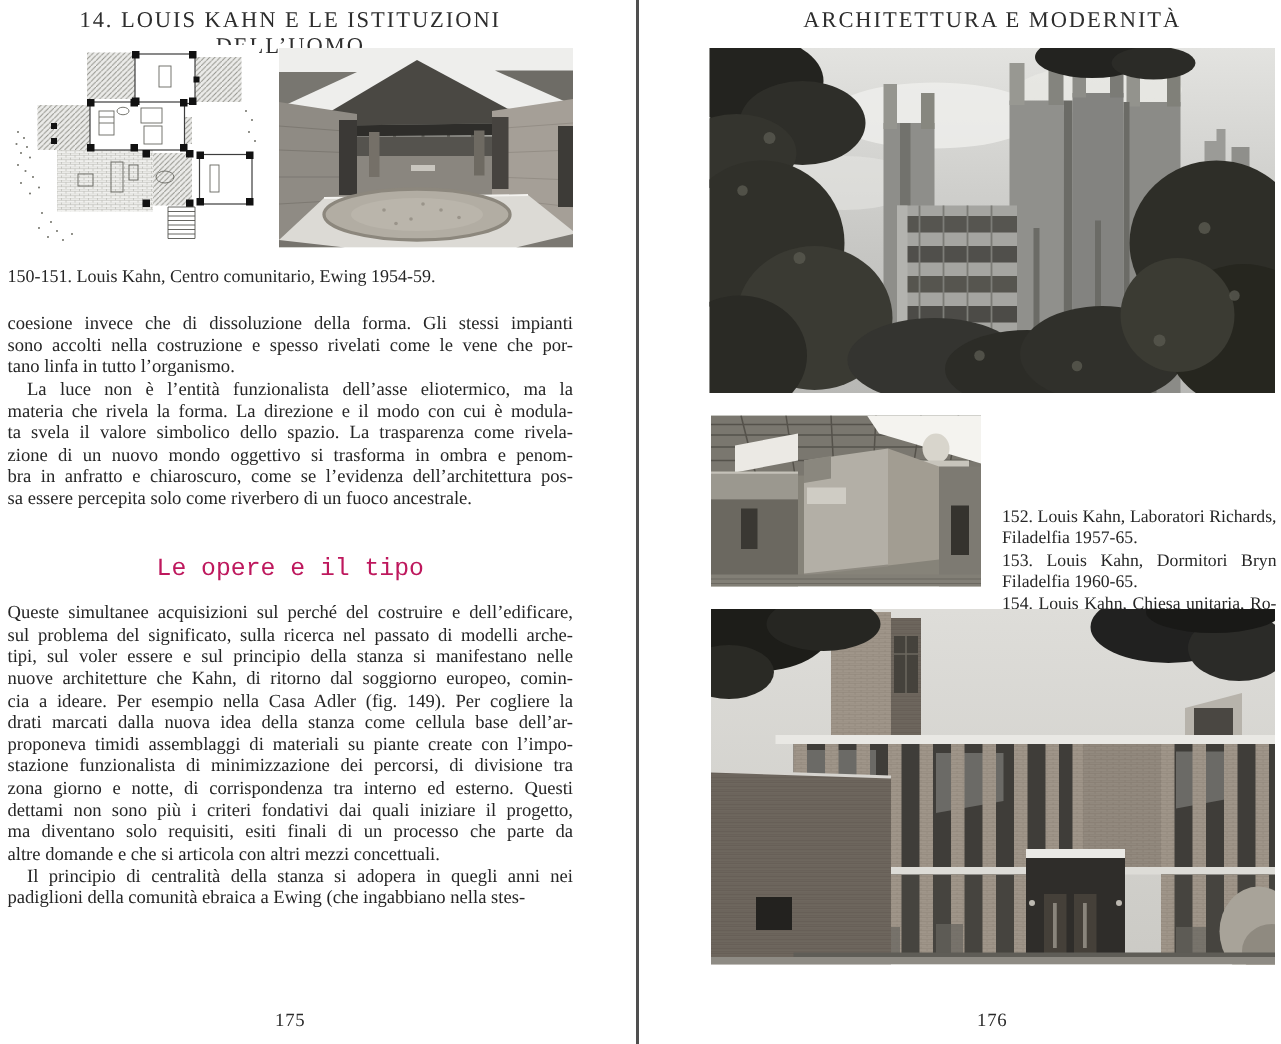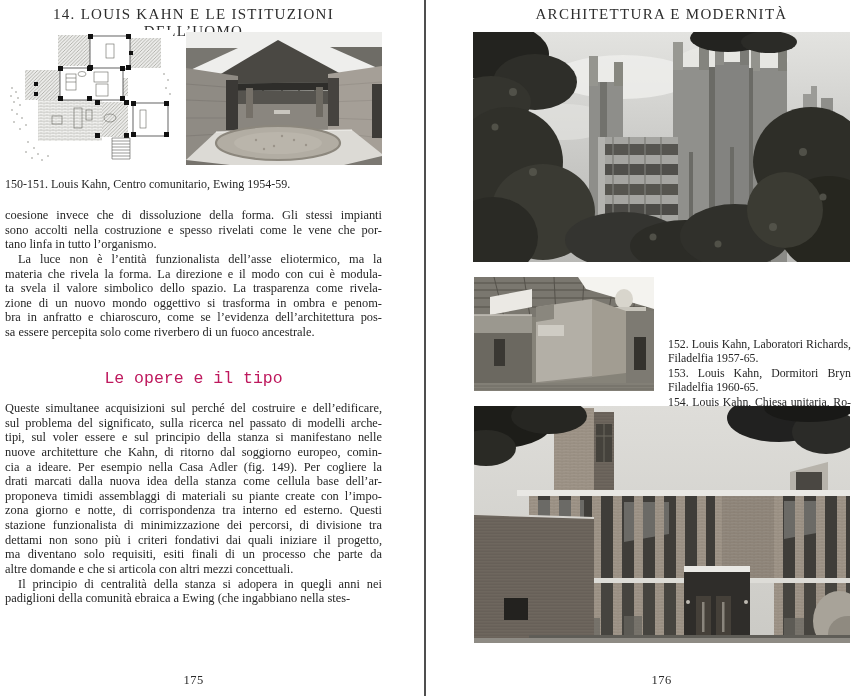"zona giorno e notte, di" div.tline { order: before "stazione funzionalista di minimizzazione" -> after "stazione funzionalista di minimizzazione" }
